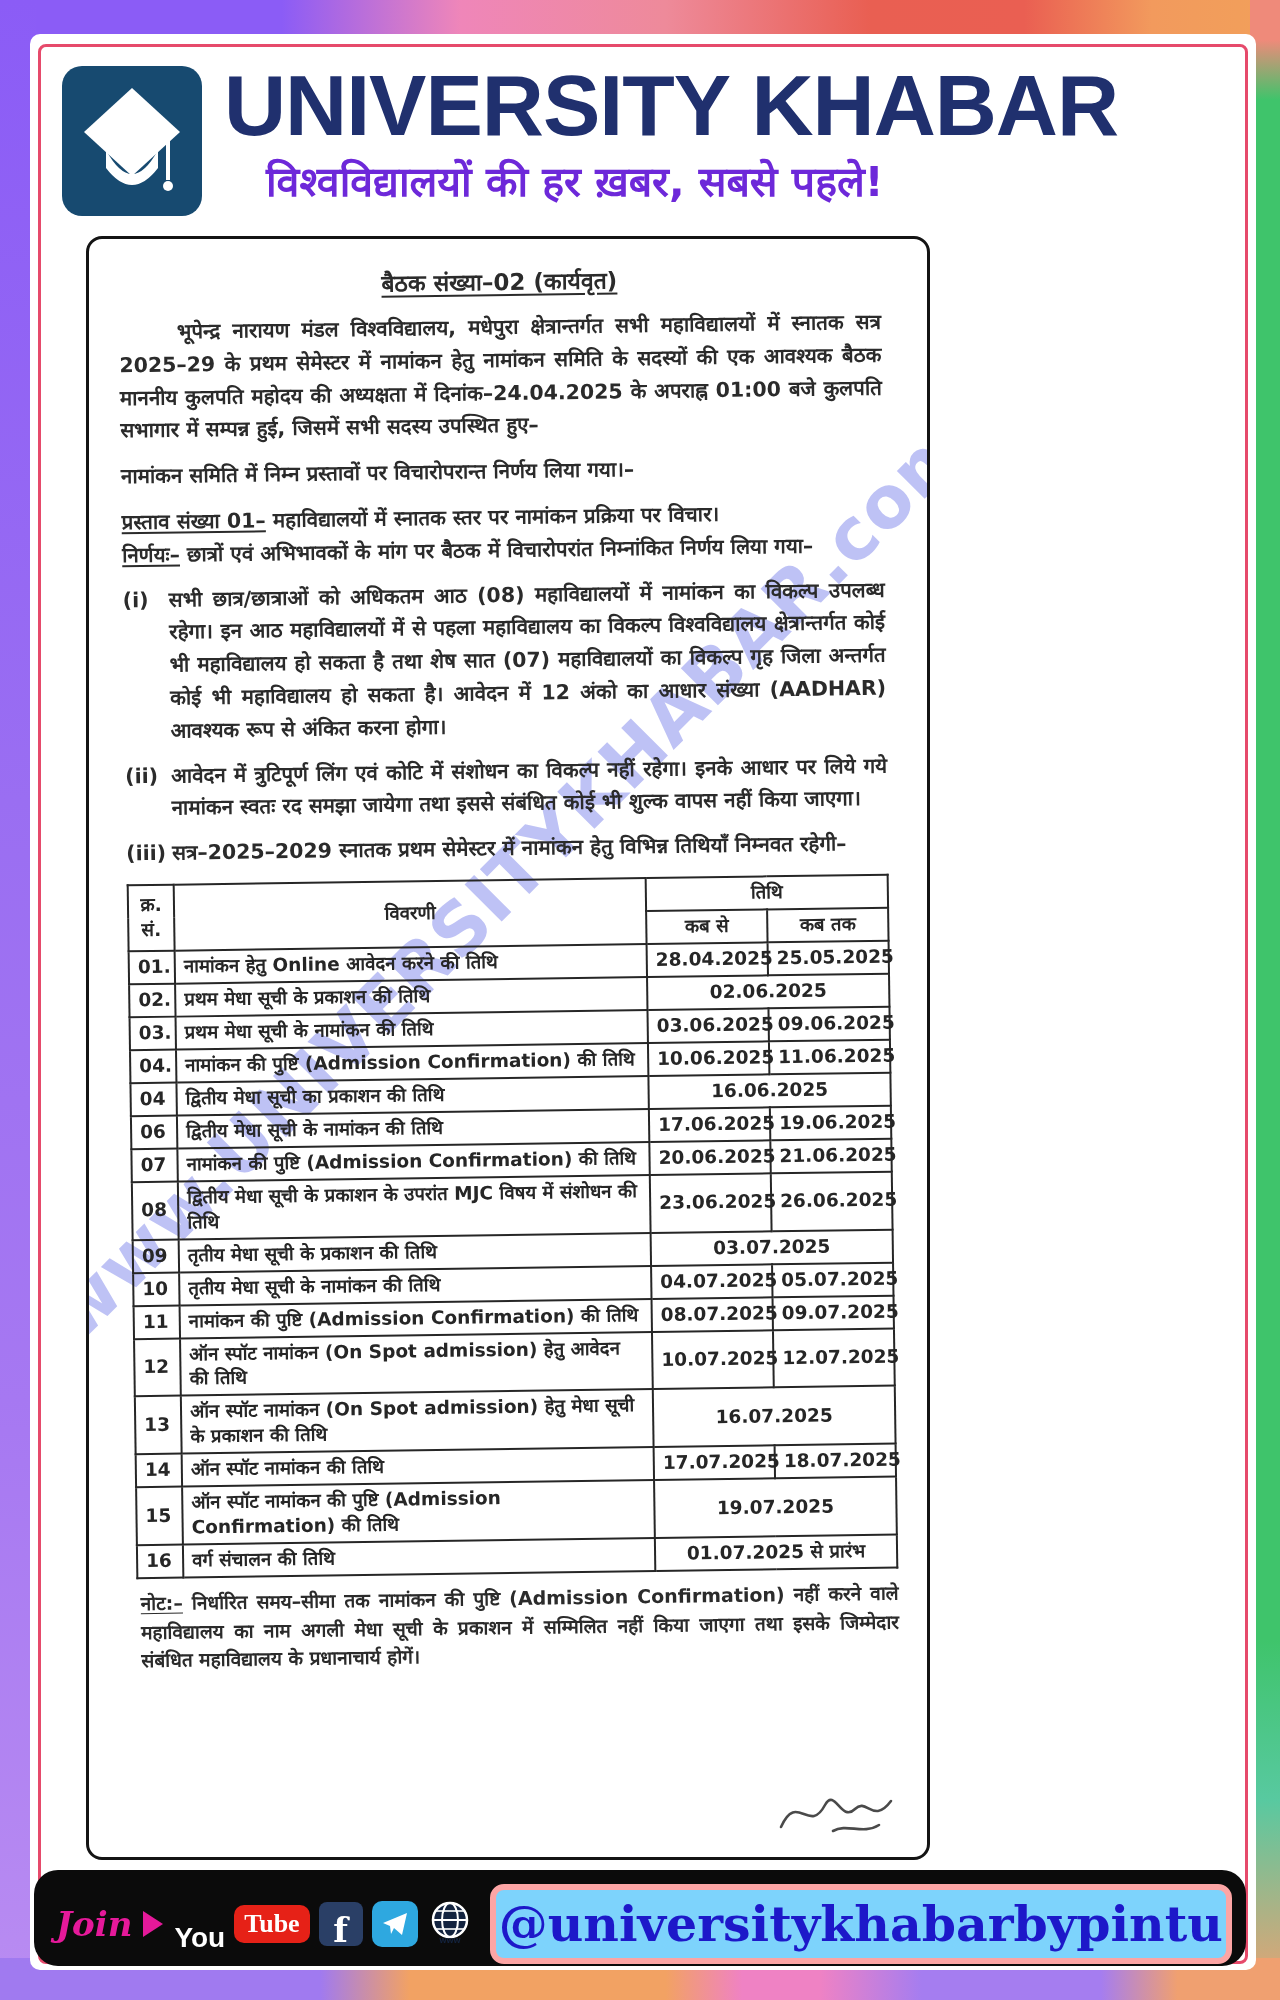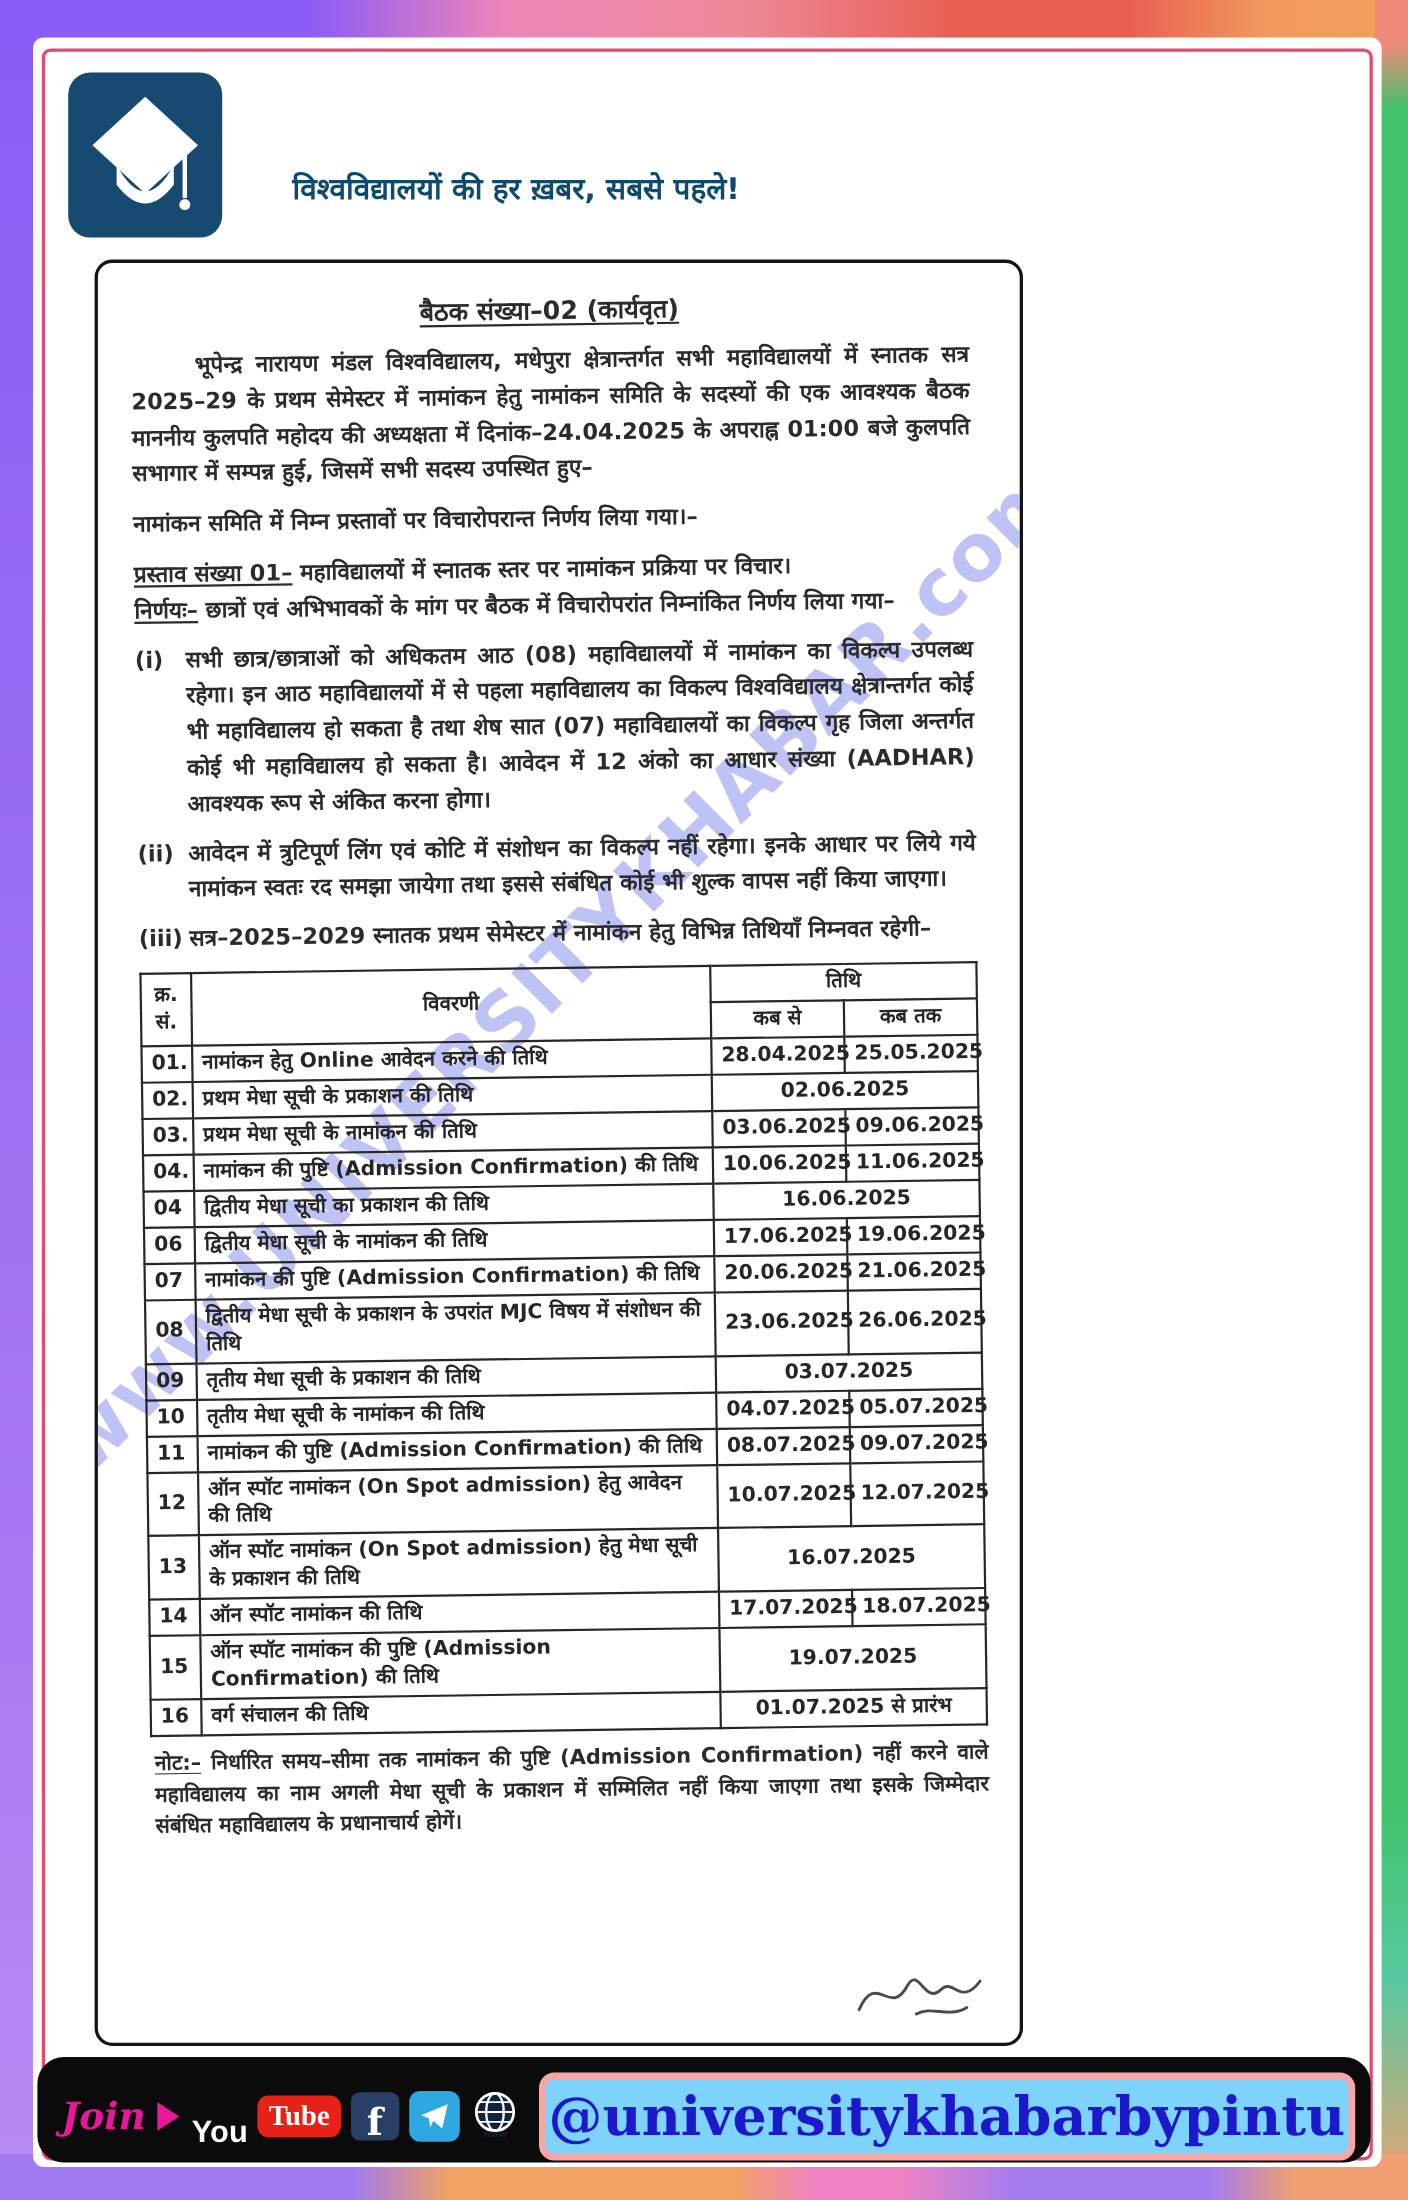"UNIVERSITY KHABAR" div.brand { html: none -> <div>UNIVERSITY KHABAR</div> }
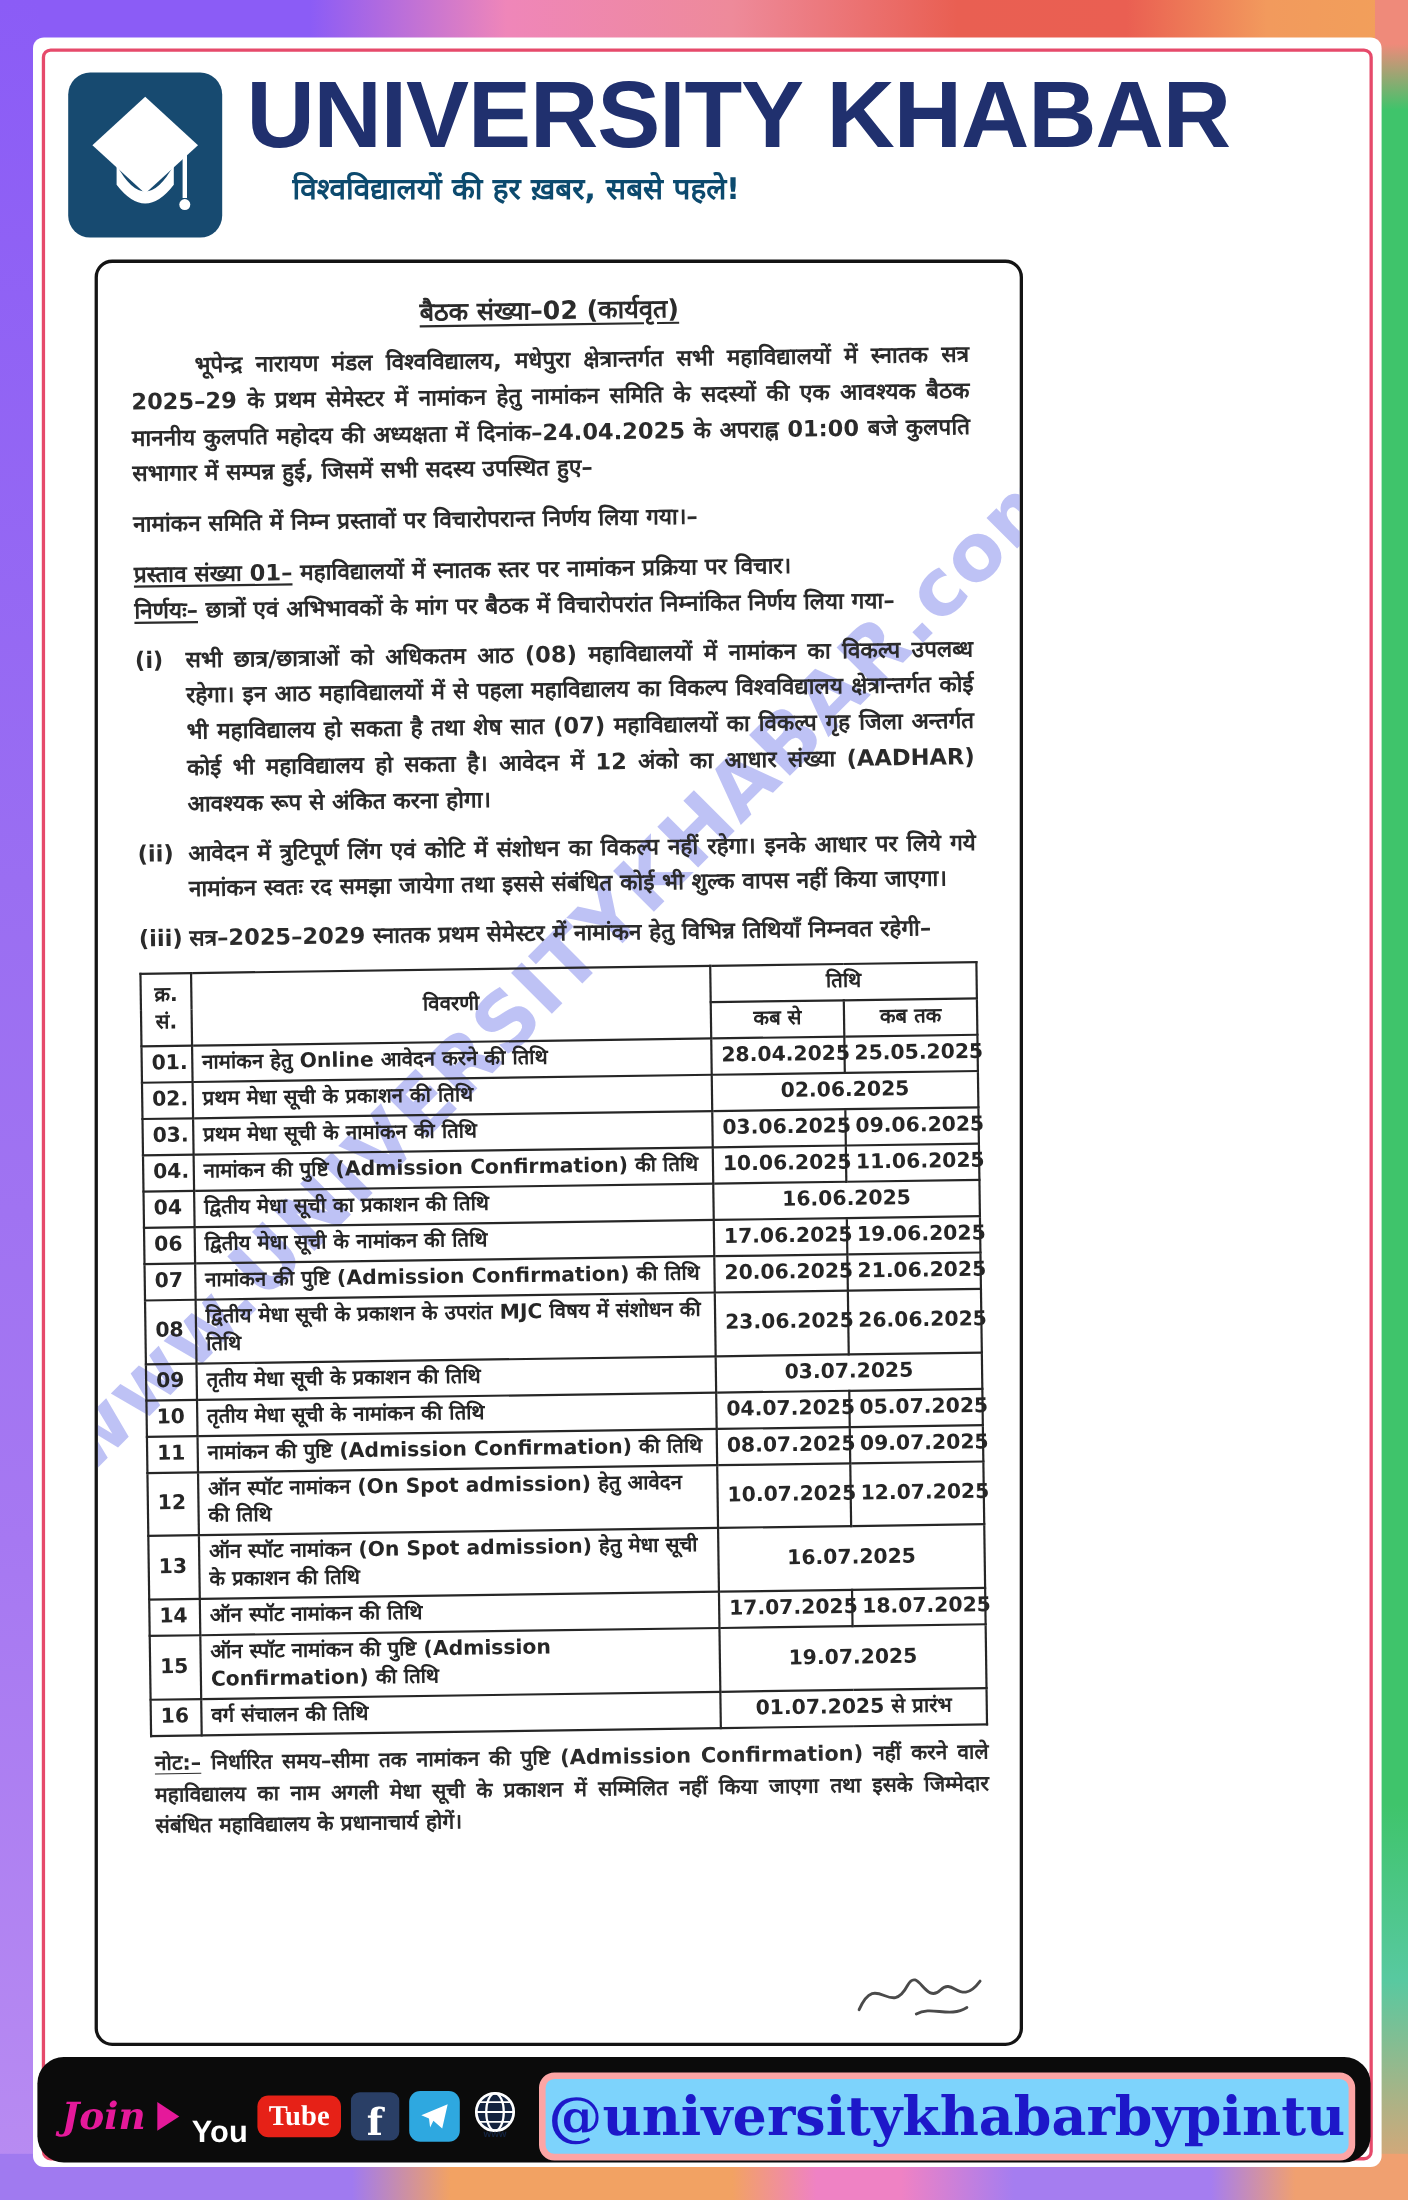"विश्वविद्यालयों की हर ख़बर, सबसे" .tagline { color: #0c4a6e -> #6d28d9; font-size: 27px -> 41px }
